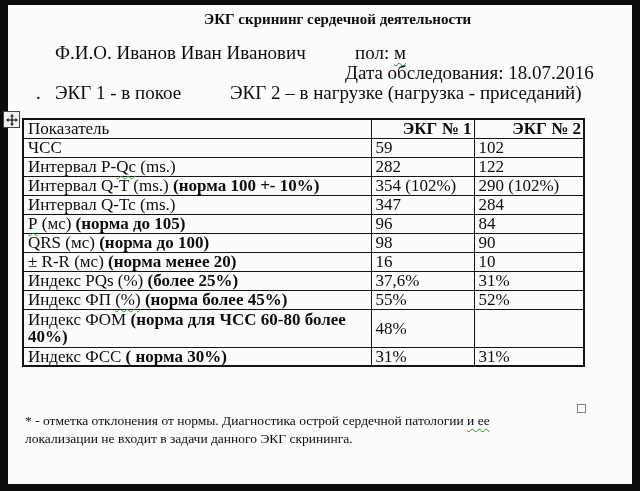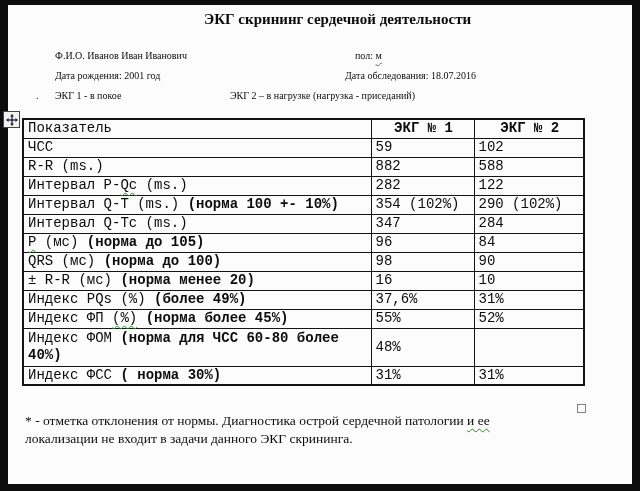"Ф.И.О. Иванов Иван Иванович" .txt { font-size: 10px -> 19px; margin-top: 8px -> none }
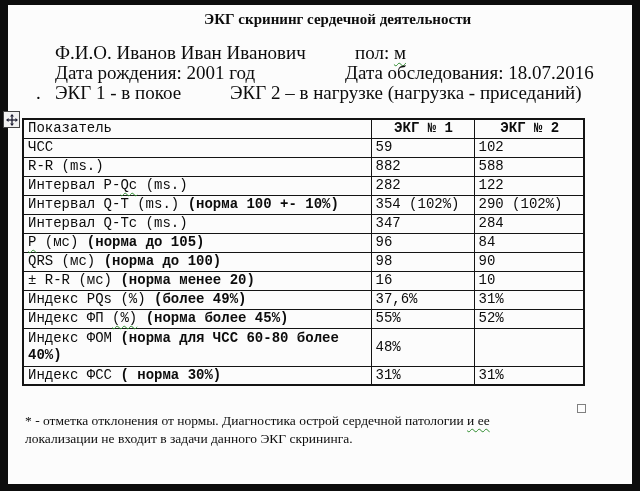"Дата рождения: 2001 год" div.abs { html: <div>Дата рождения: 2001 год</div> -> none }
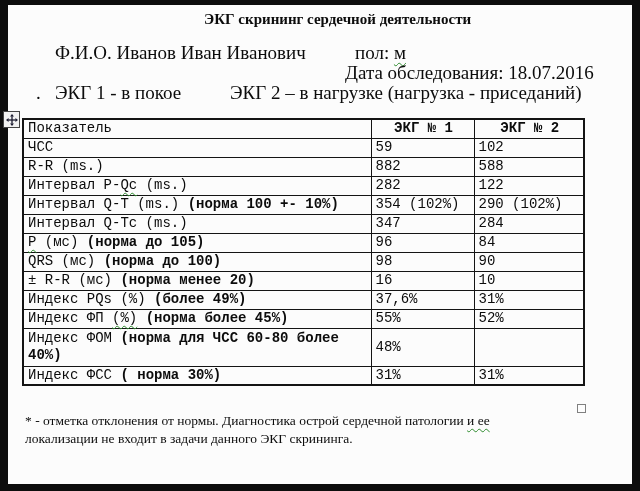"Показатель" .ecg-table th,.ecg-table td { font-family: Liberation Mono, monospace -> none; font-size: 14px -> 17px }
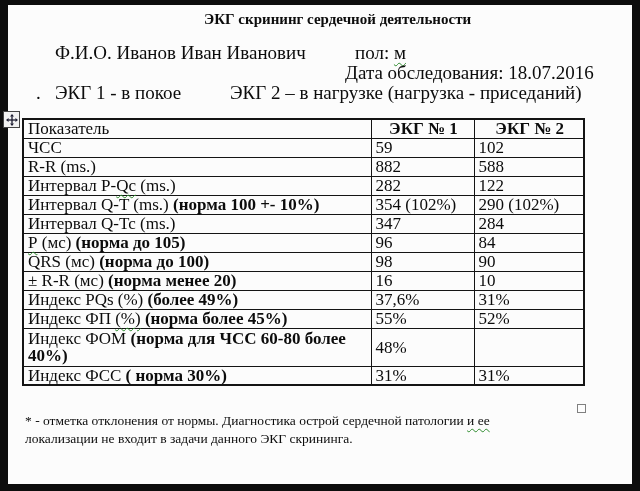"ЭКГ № 1" .ecg-table th.ch { text-align: center -> right }
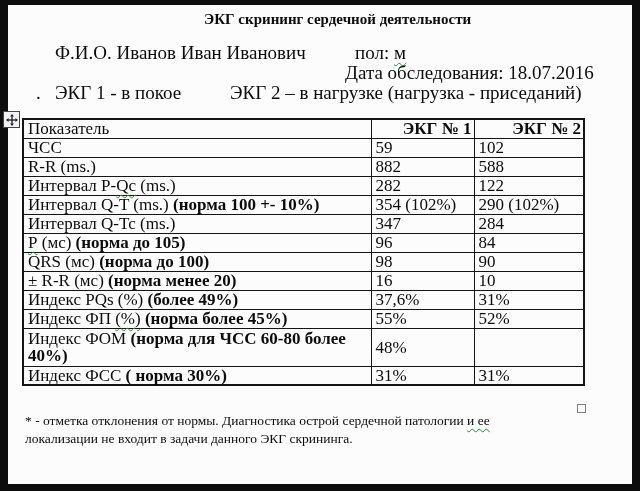"R-R (ms.)" tr { html: <tr> <td><span>R-R (ms.)</span><span></span><span></span><span></span></td> <td>882</td> <td>588</td> </tr> -> none }
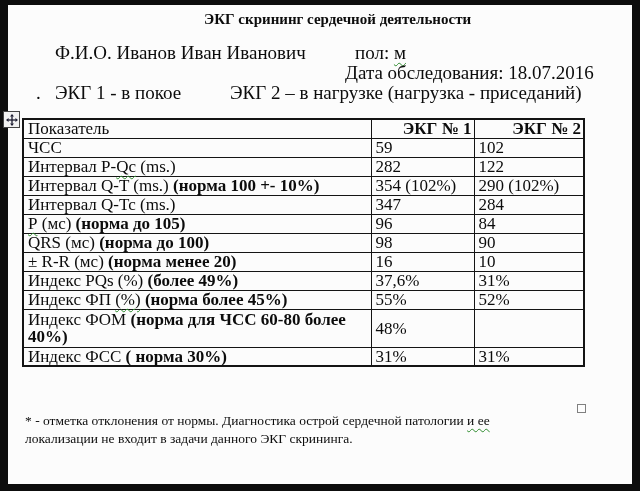"(более 49%)" span.b { text: 49% -> 25% }
